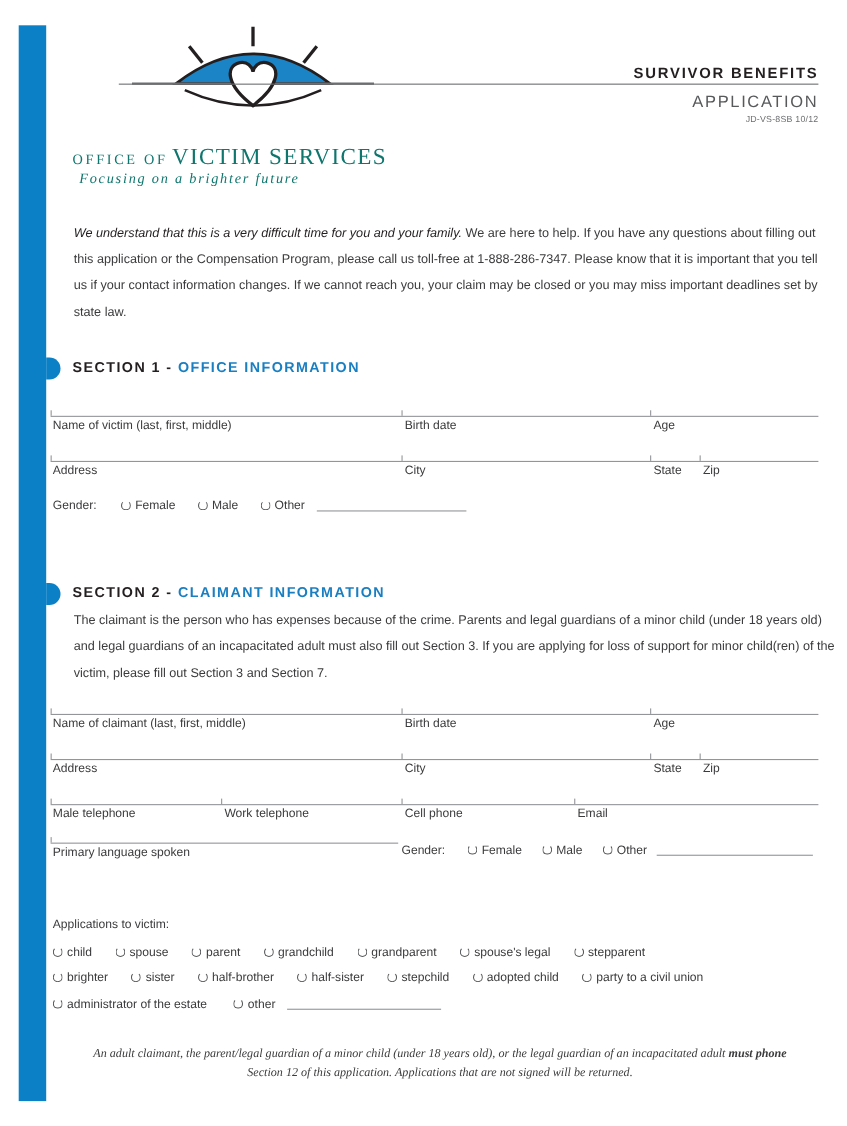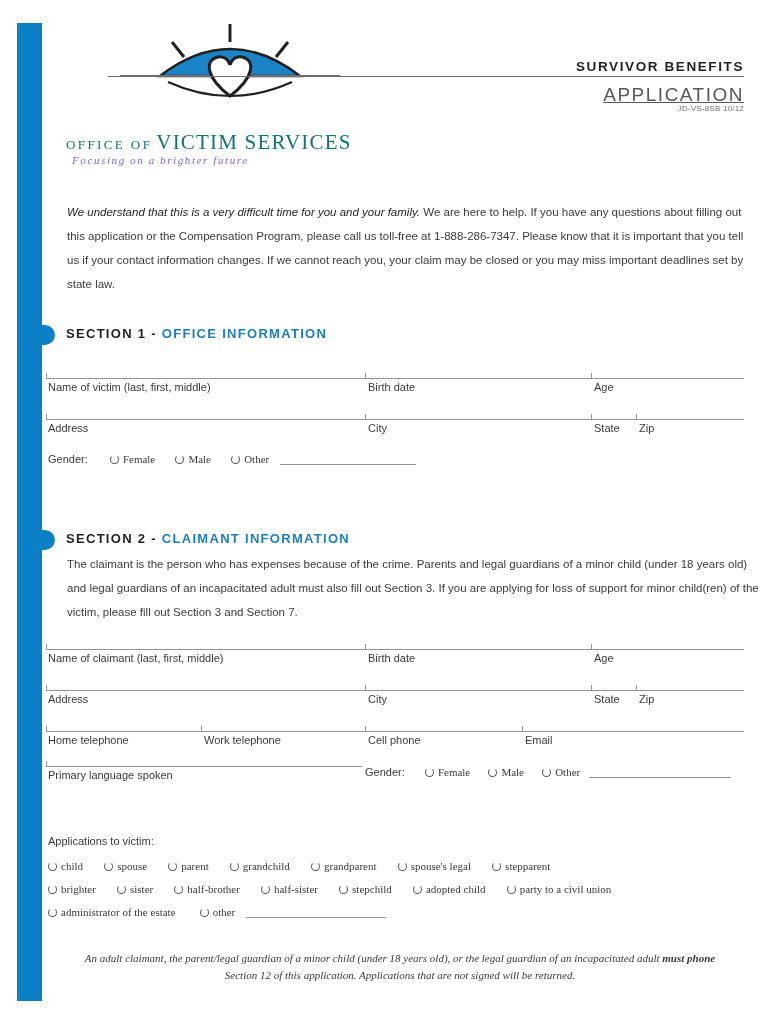"APPLICATION" .hdr-sub { font-size: 19px -> 15px; text-decoration: underline -> none }
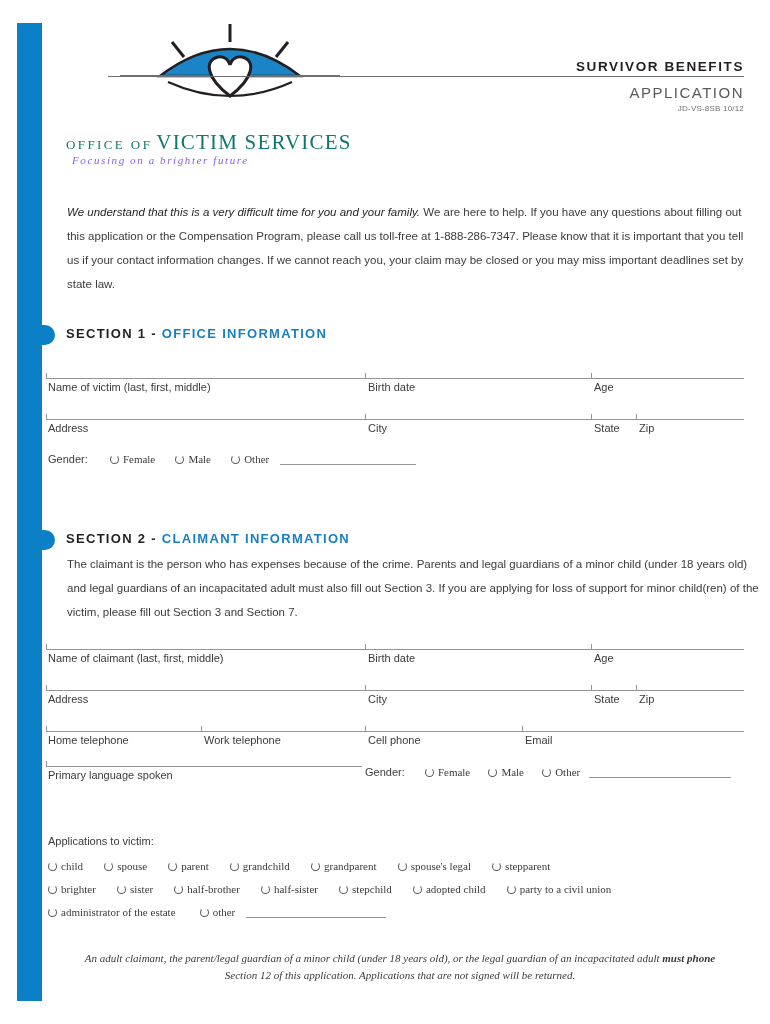"Focusing on a brighter future" .org-tag { color: #8b5cf6 -> #0f766e; font-size: 11px -> 13px }
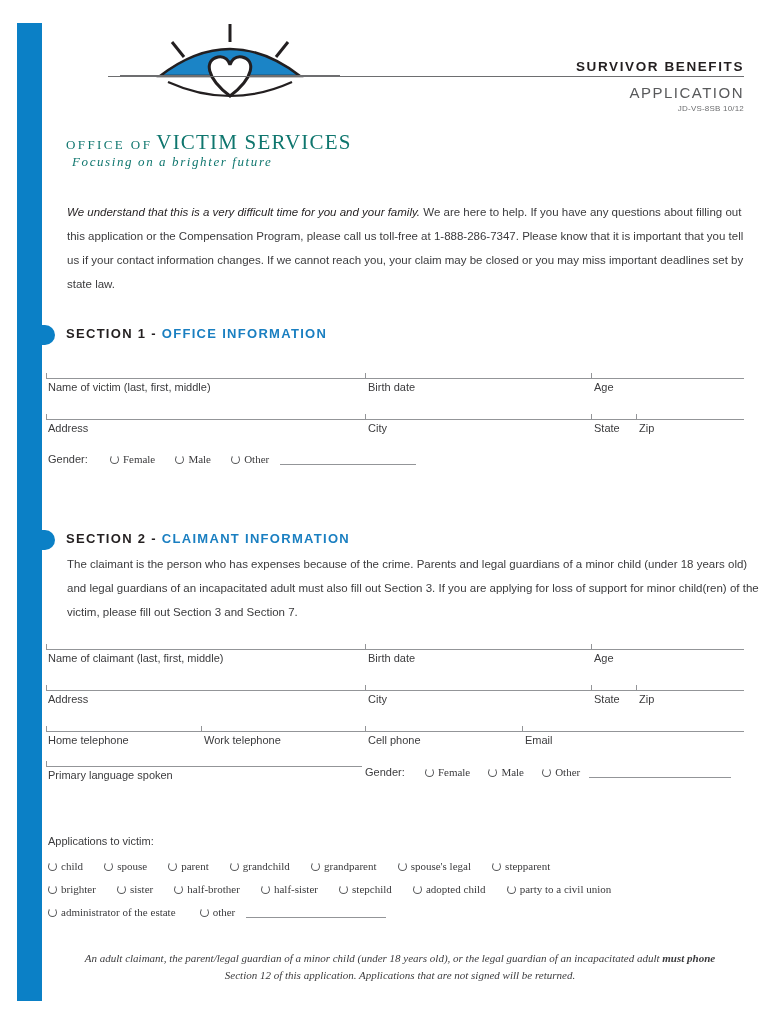"Female" .choice { font-family: Liberation Serif, serif -> none }
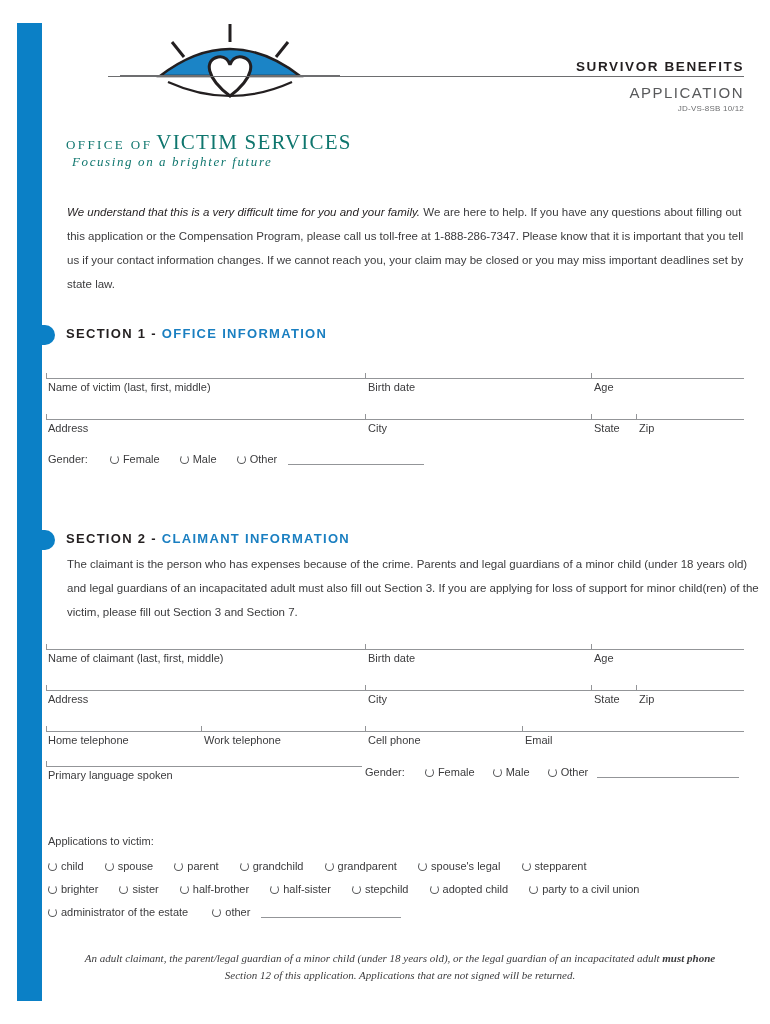"Home telephone" div.flabel { text: Home -> Male }
